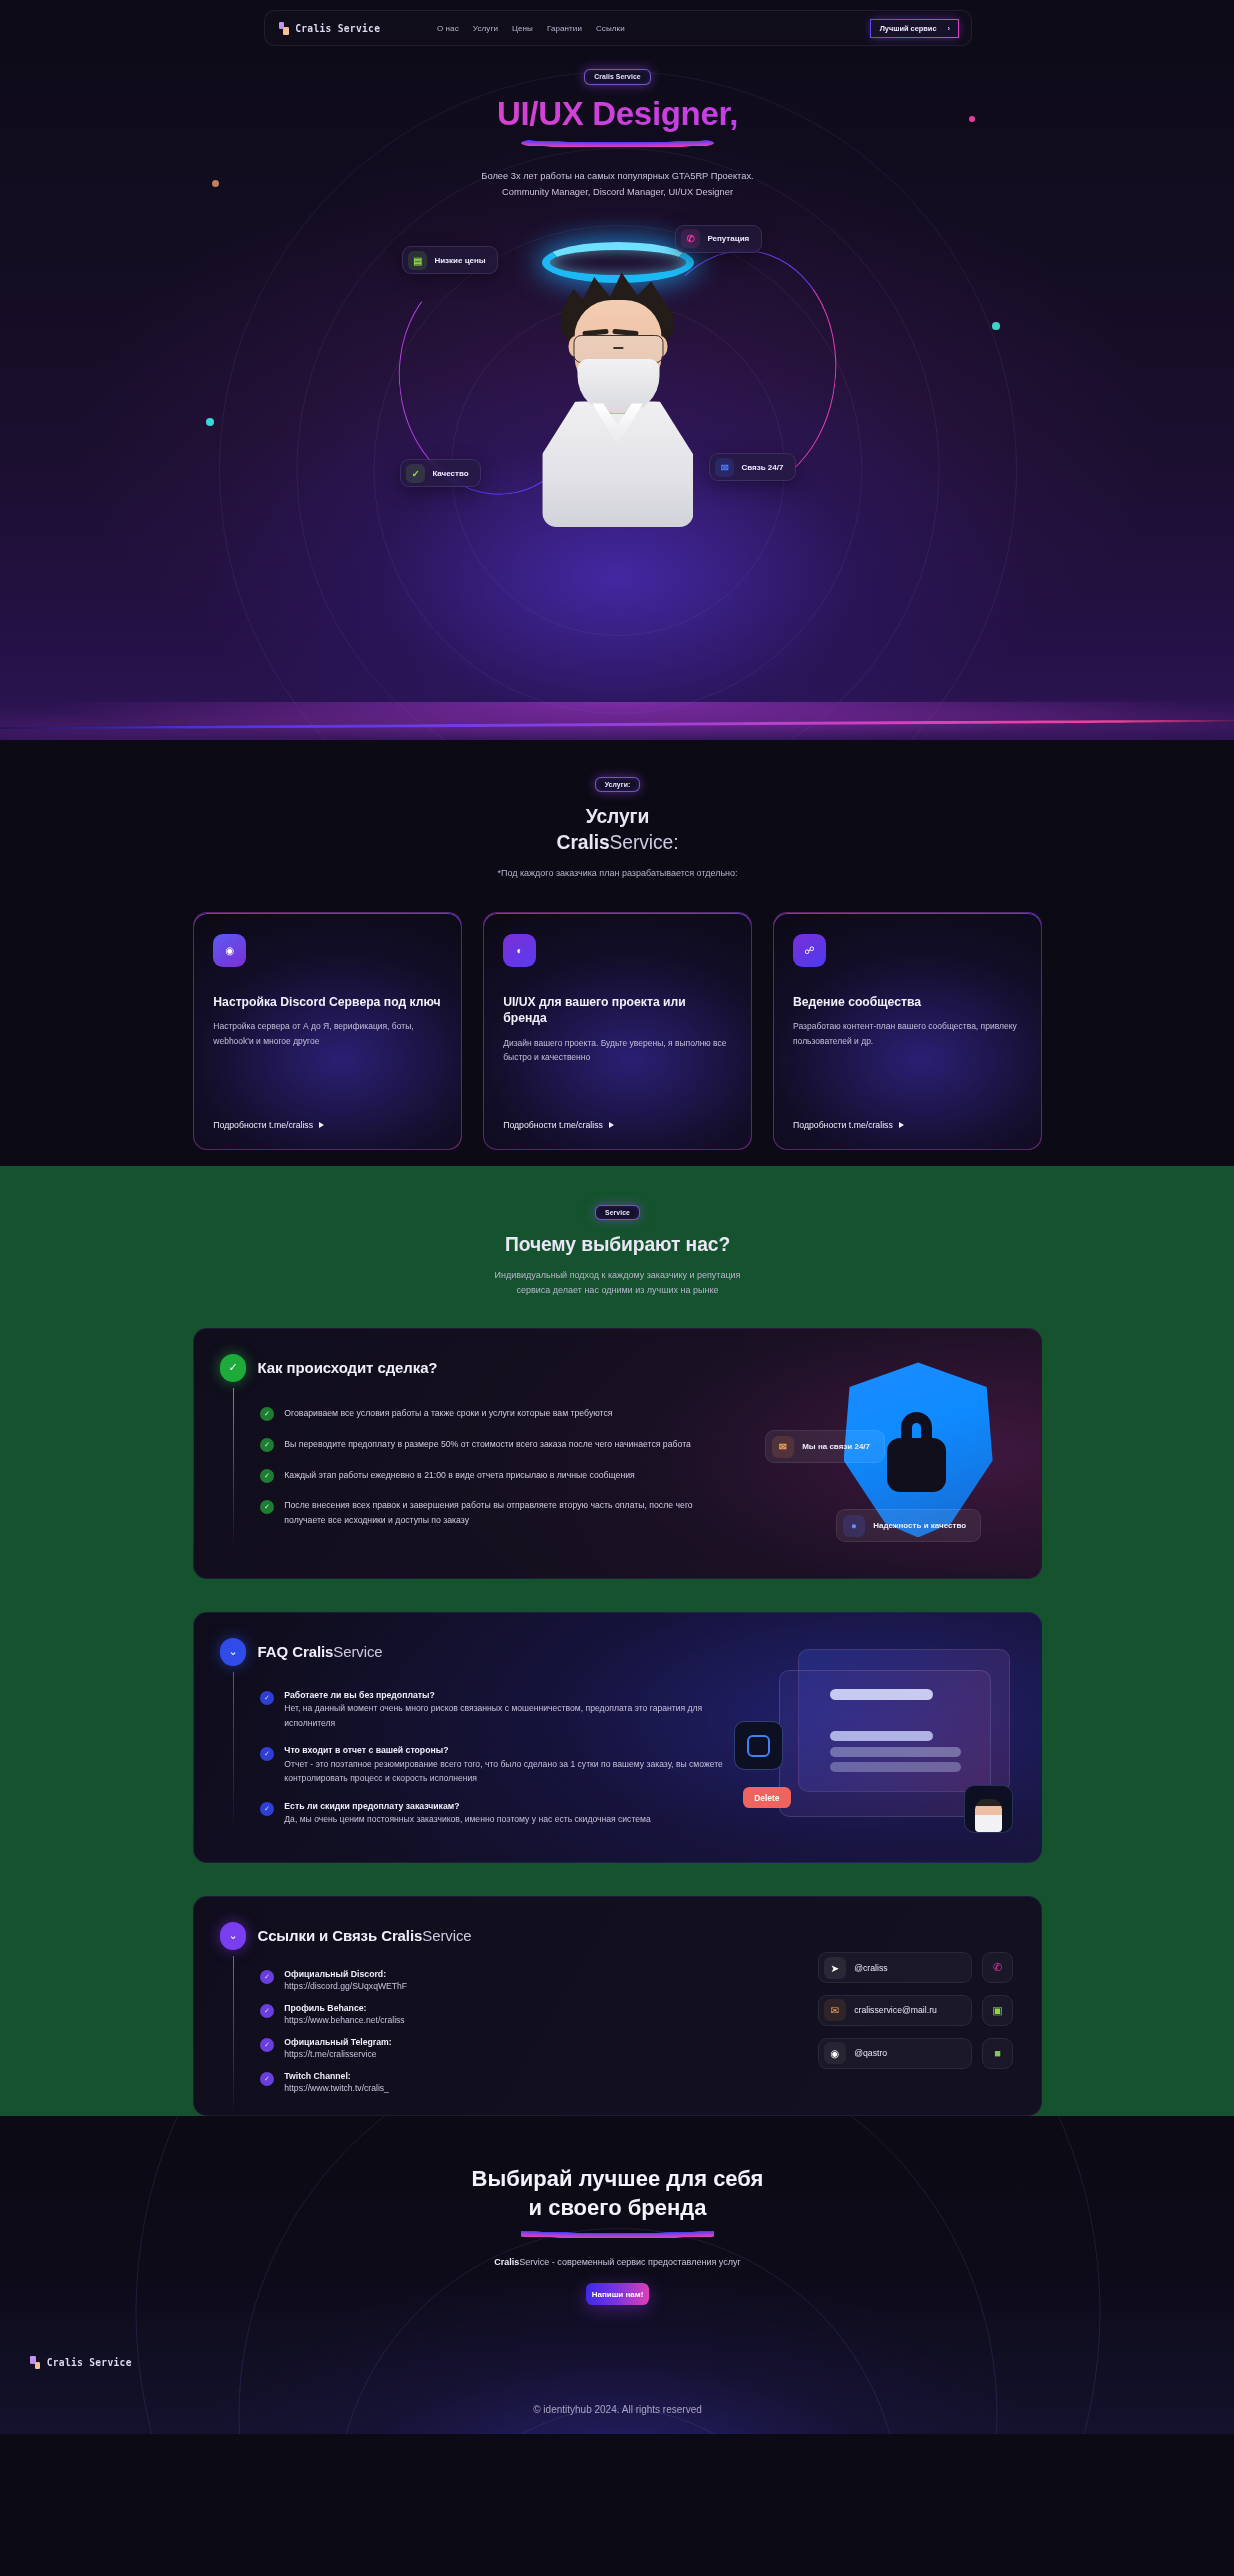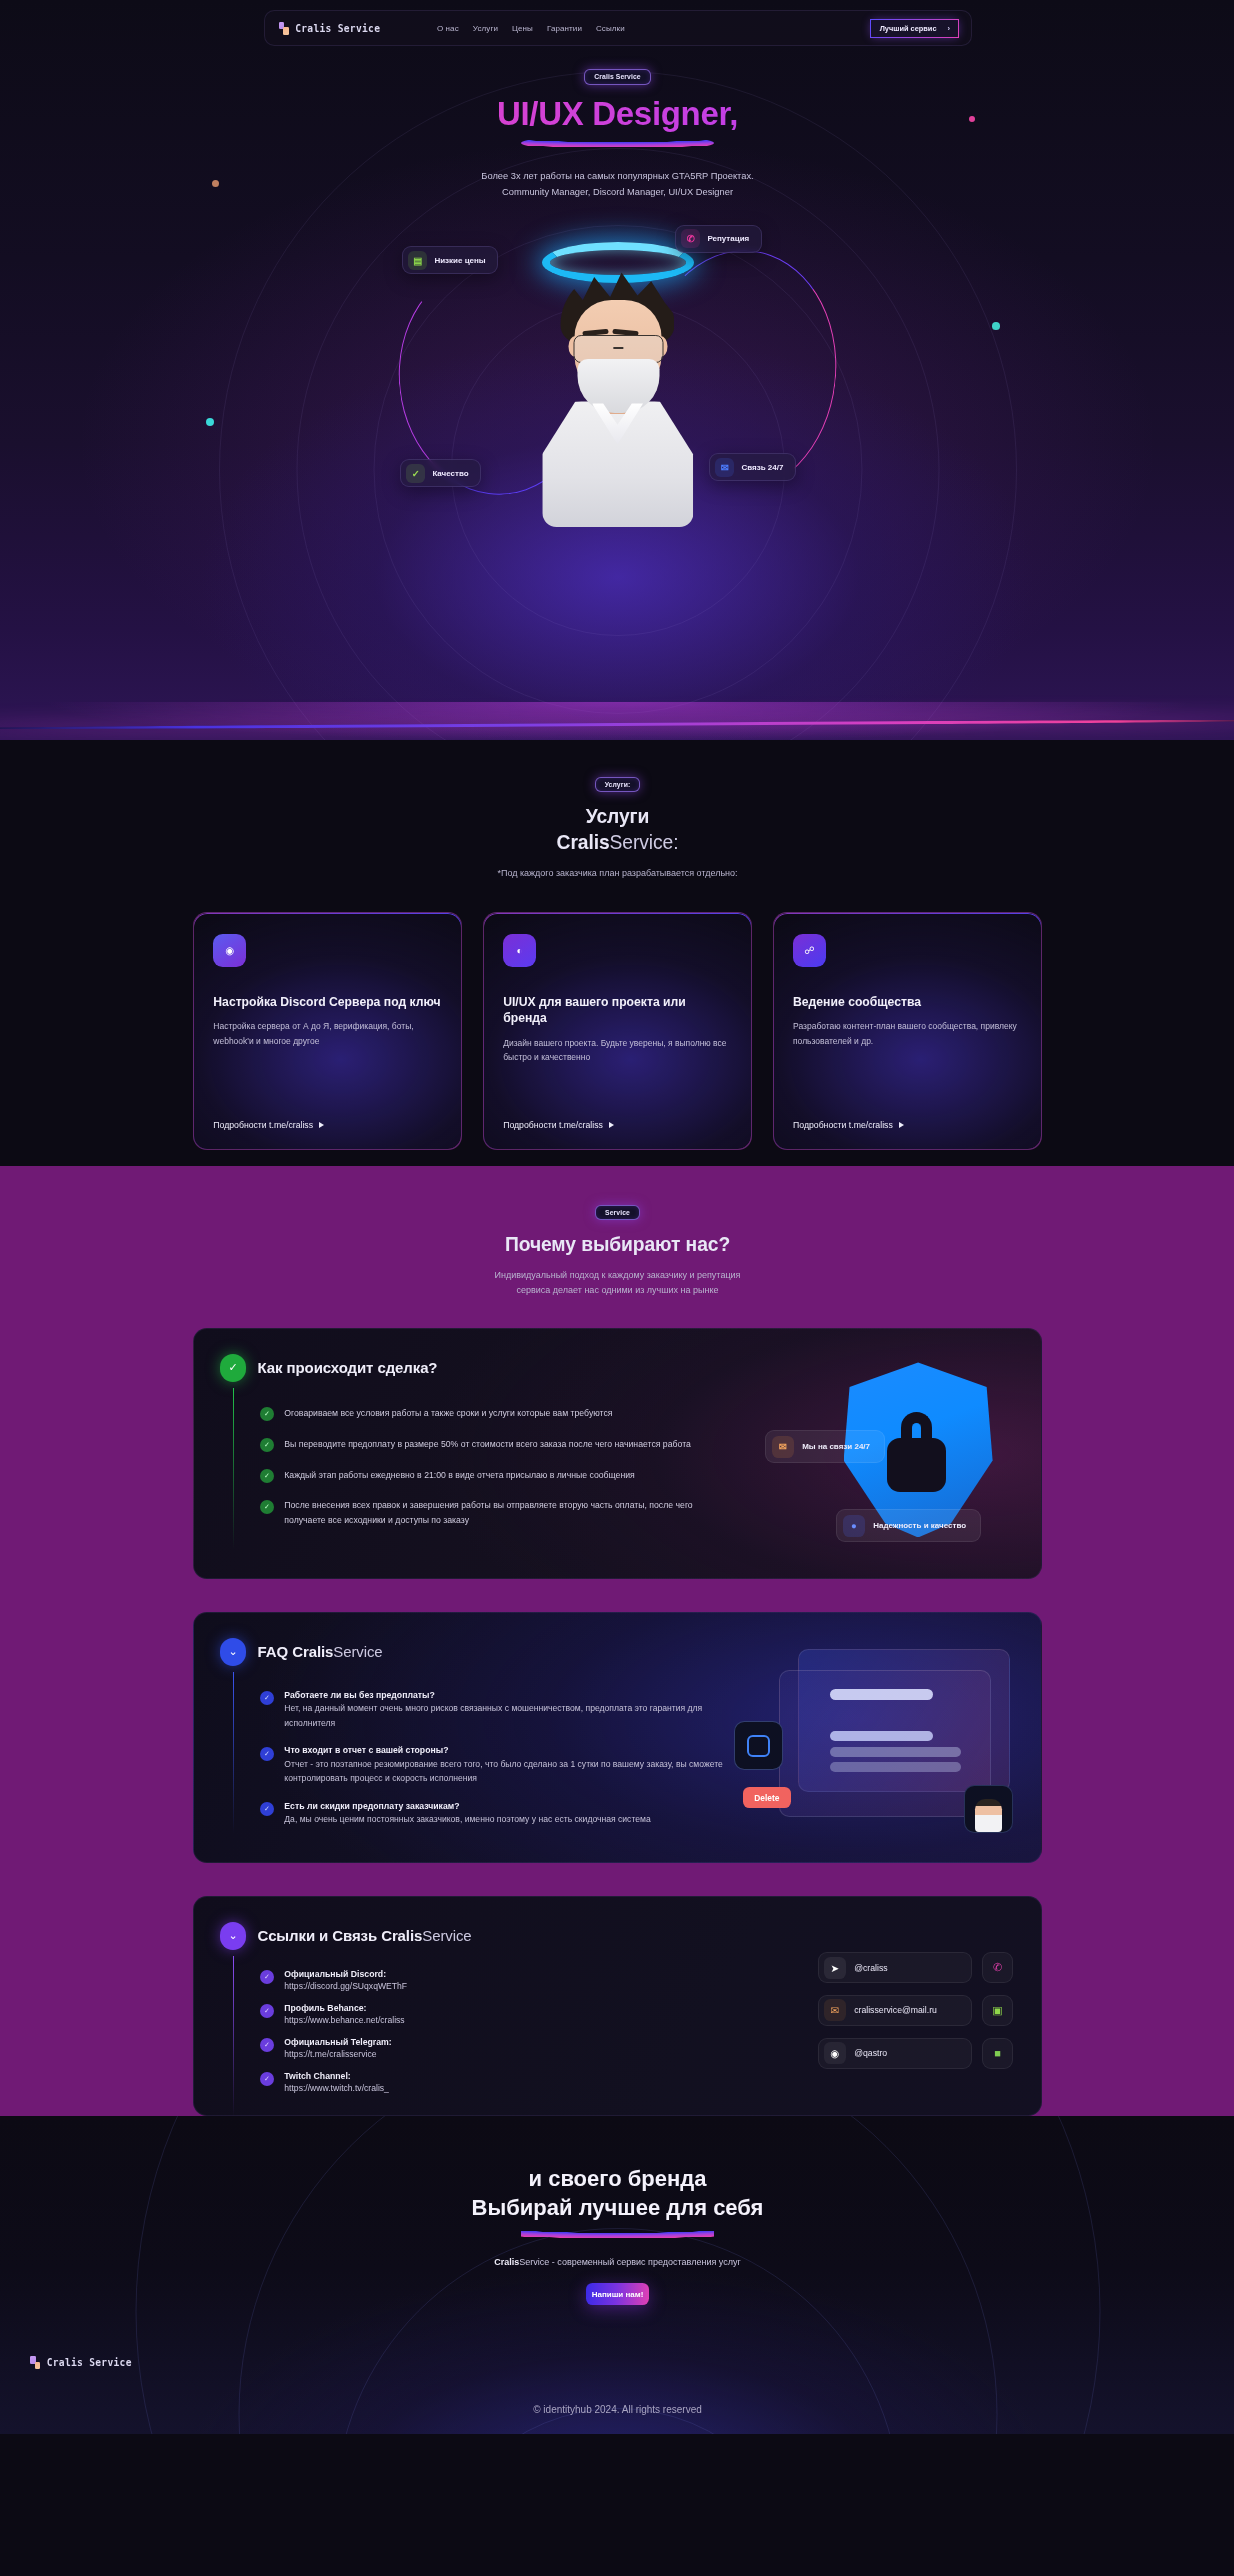"Почему выбирают нас?" .why { background: #701a75 -> #14532d }
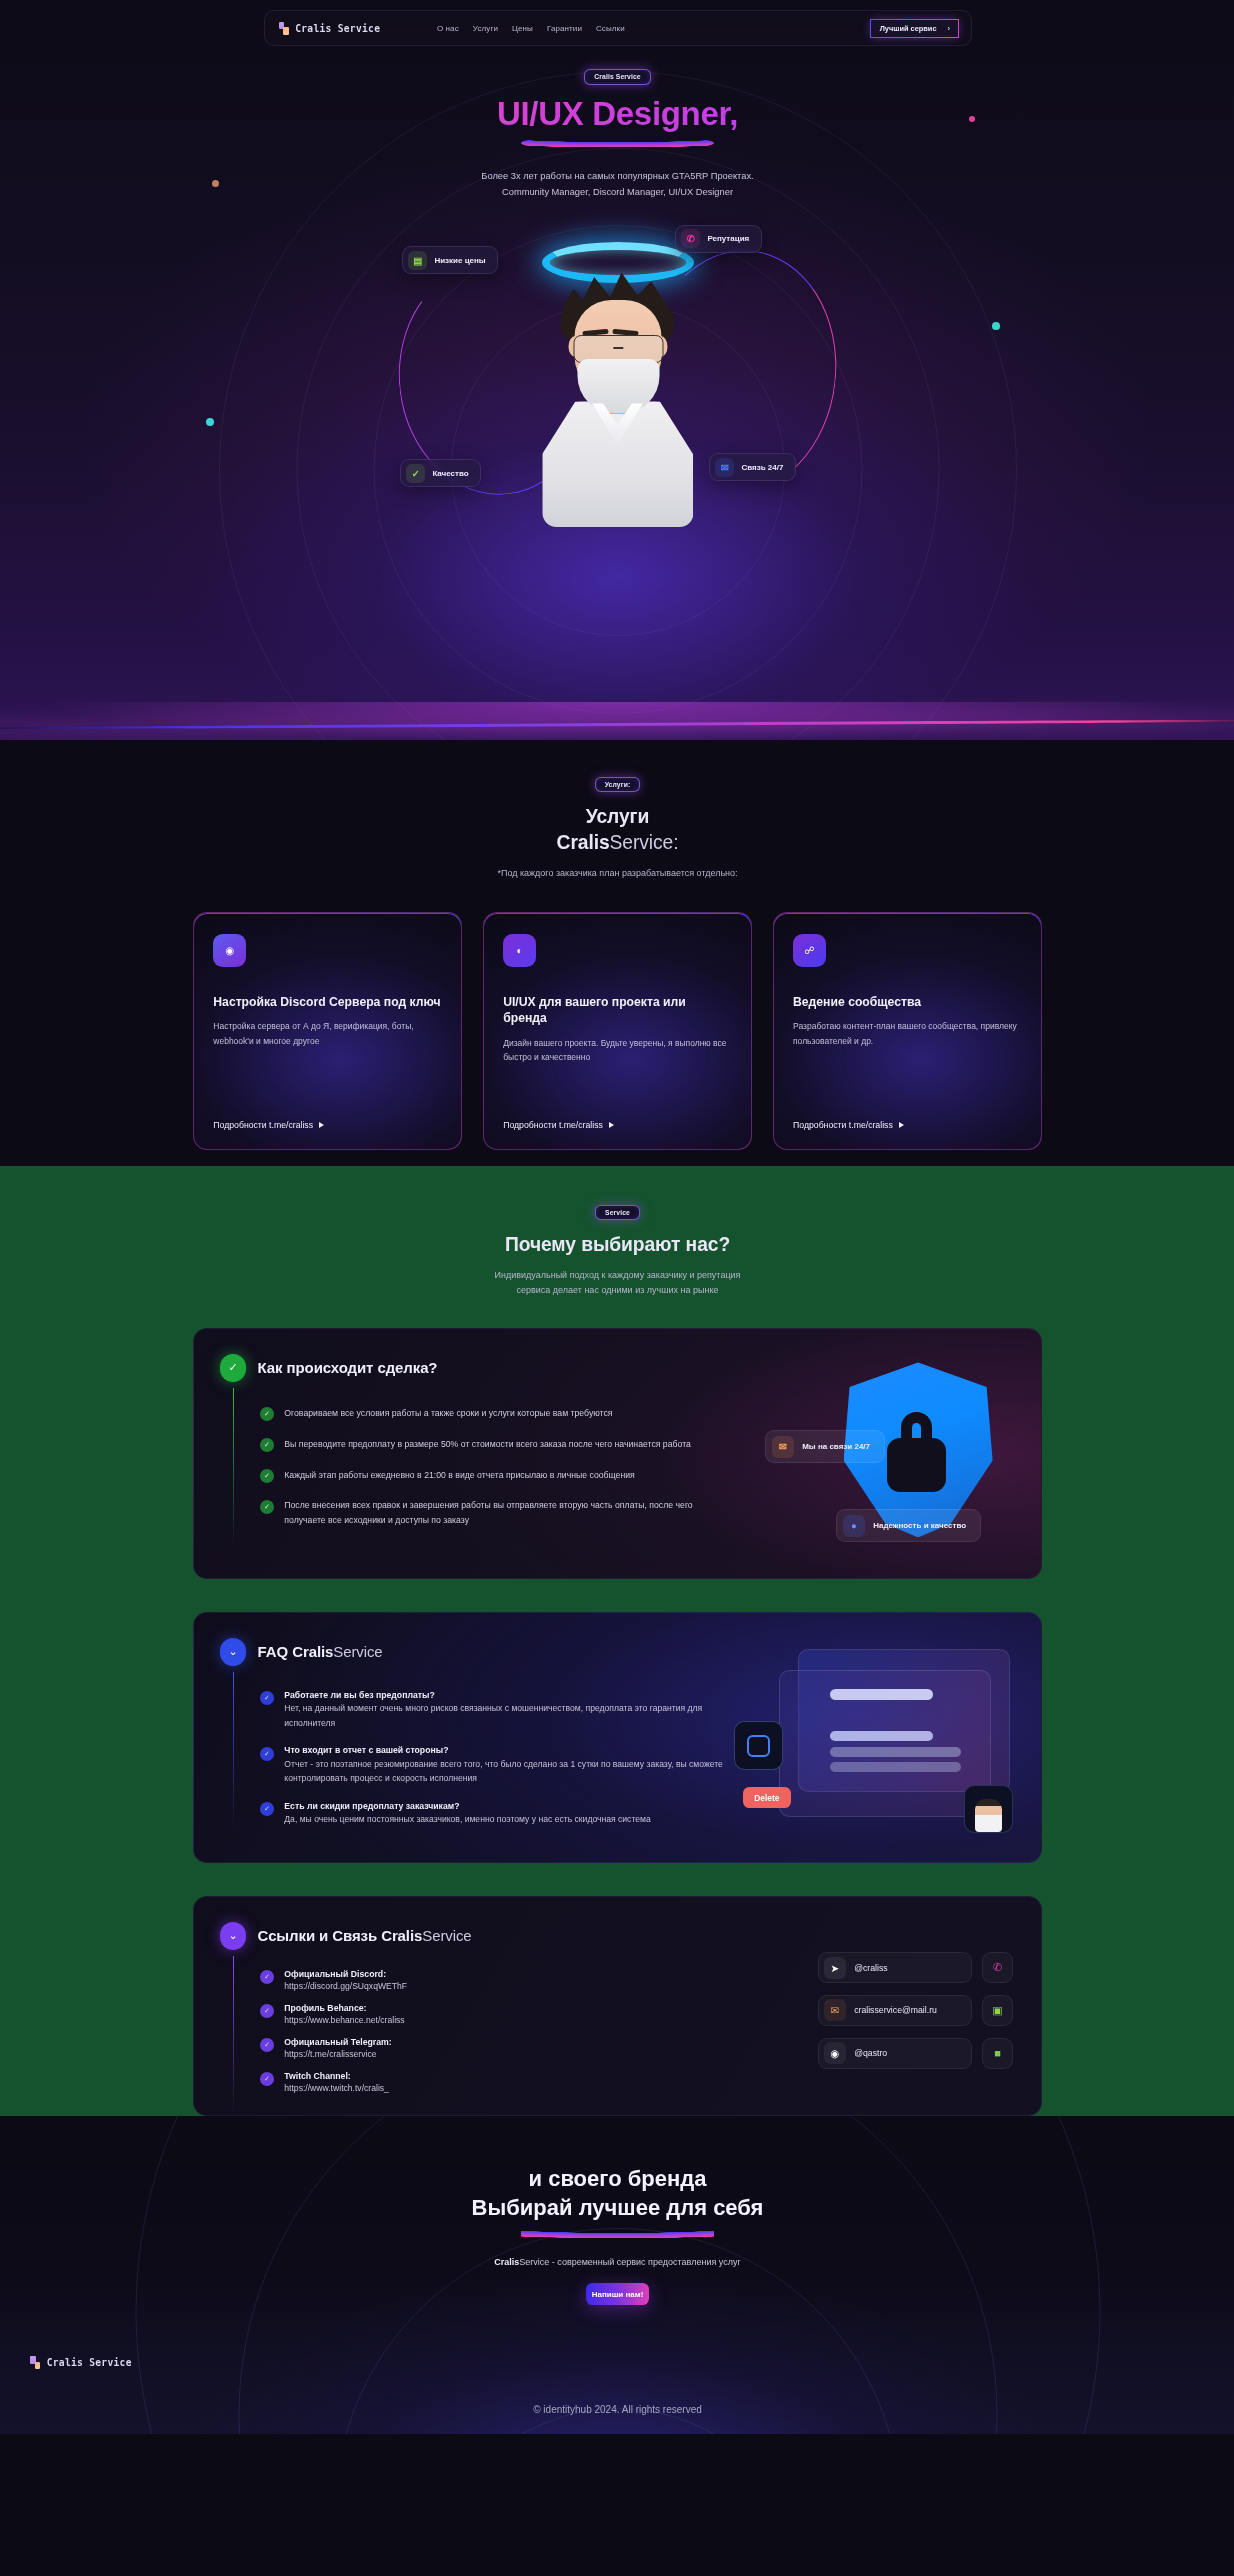"и своего бренда" div { order: before "Выбирай лучшее для себя" -> after "Выбирай лучшее для себя" }
